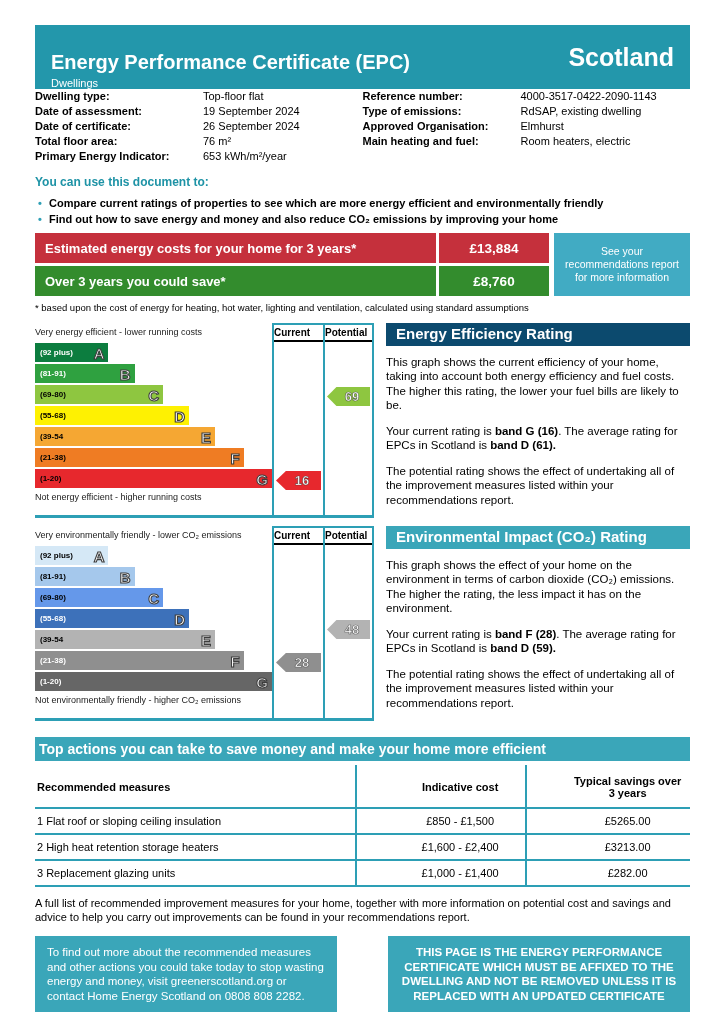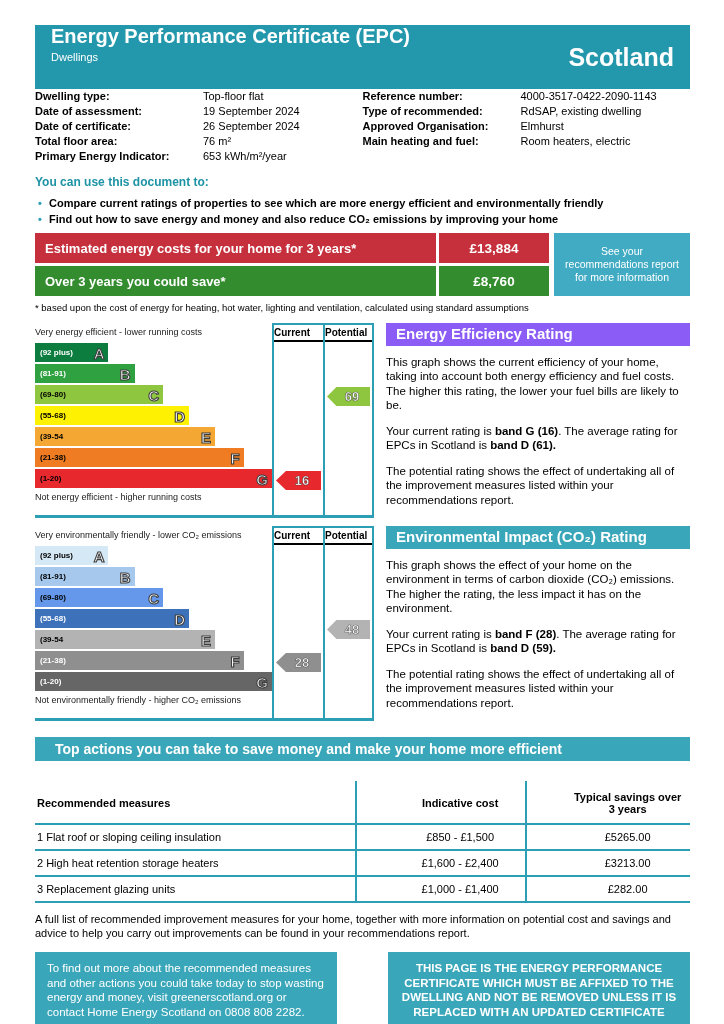"Energy Performance Certificate (EPC)" .band { align-items: flex-start -> flex-end }
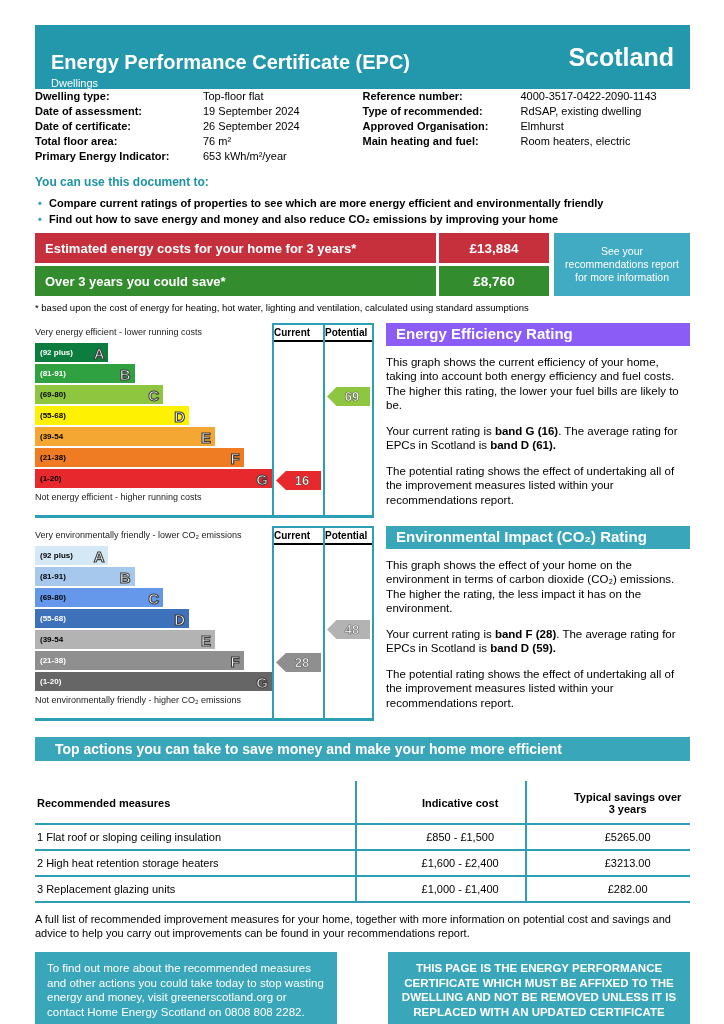"Type of recommended:" span.dl { text: recommended -> emissions }
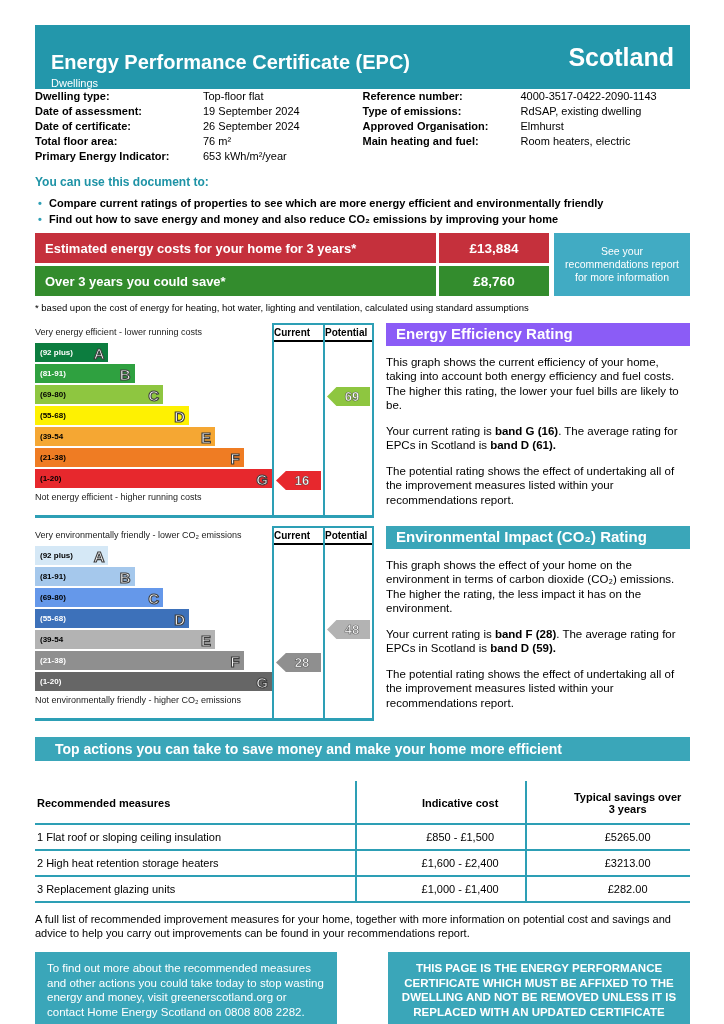"Energy Efficiency Rating" div.rating-heading { background: #8b5cf6 -> #0c4a6e }
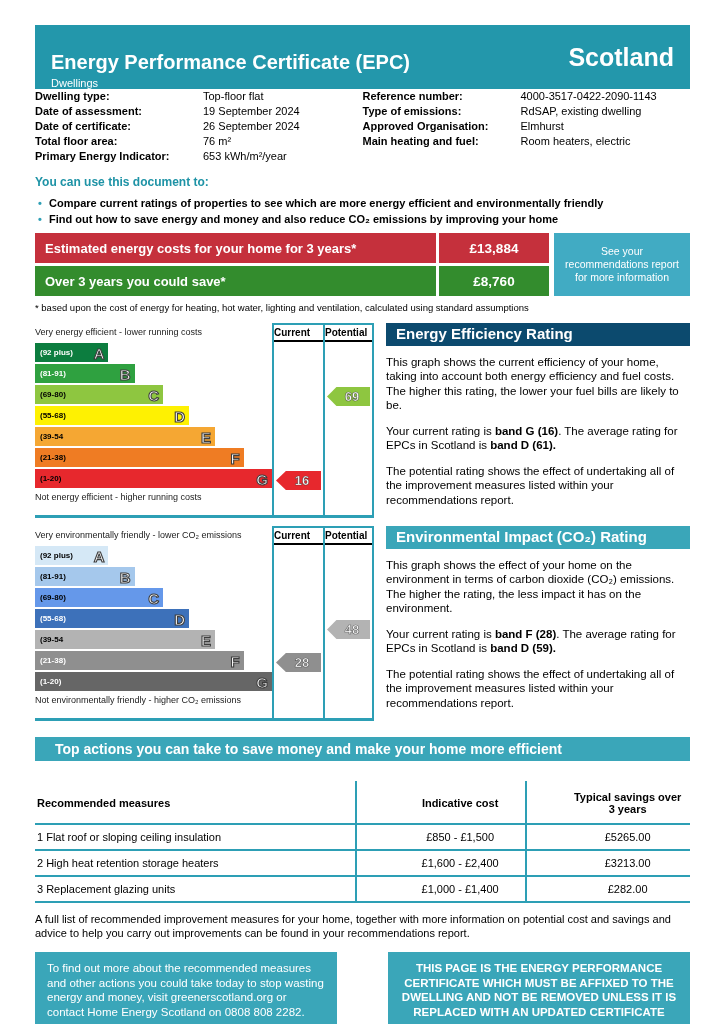"Top actions you can take" .actions-heading { margin-bottom: 20px -> 4px; padding: 4px 20px -> 4px 4px }
